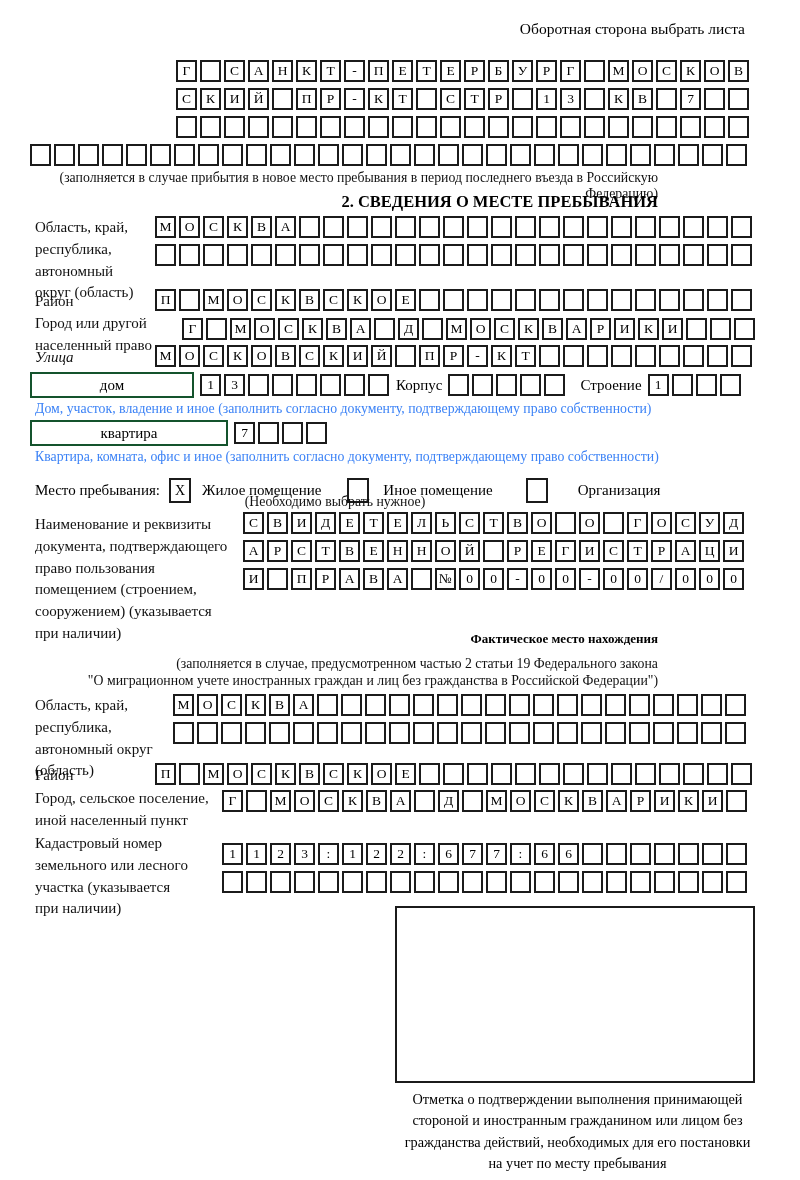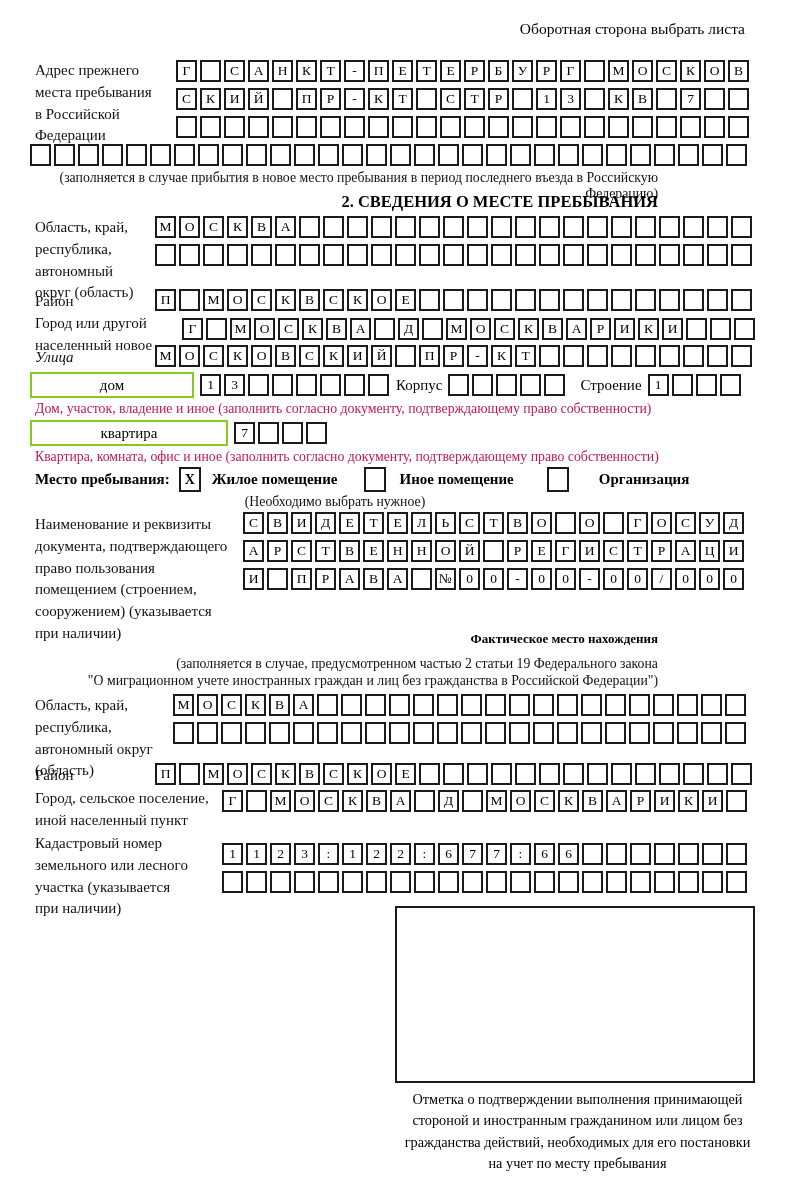"Адрес прежнего" div.abs { html: <div>Адрес прежнего места пребывания в Российской Федерации</div> -> none }
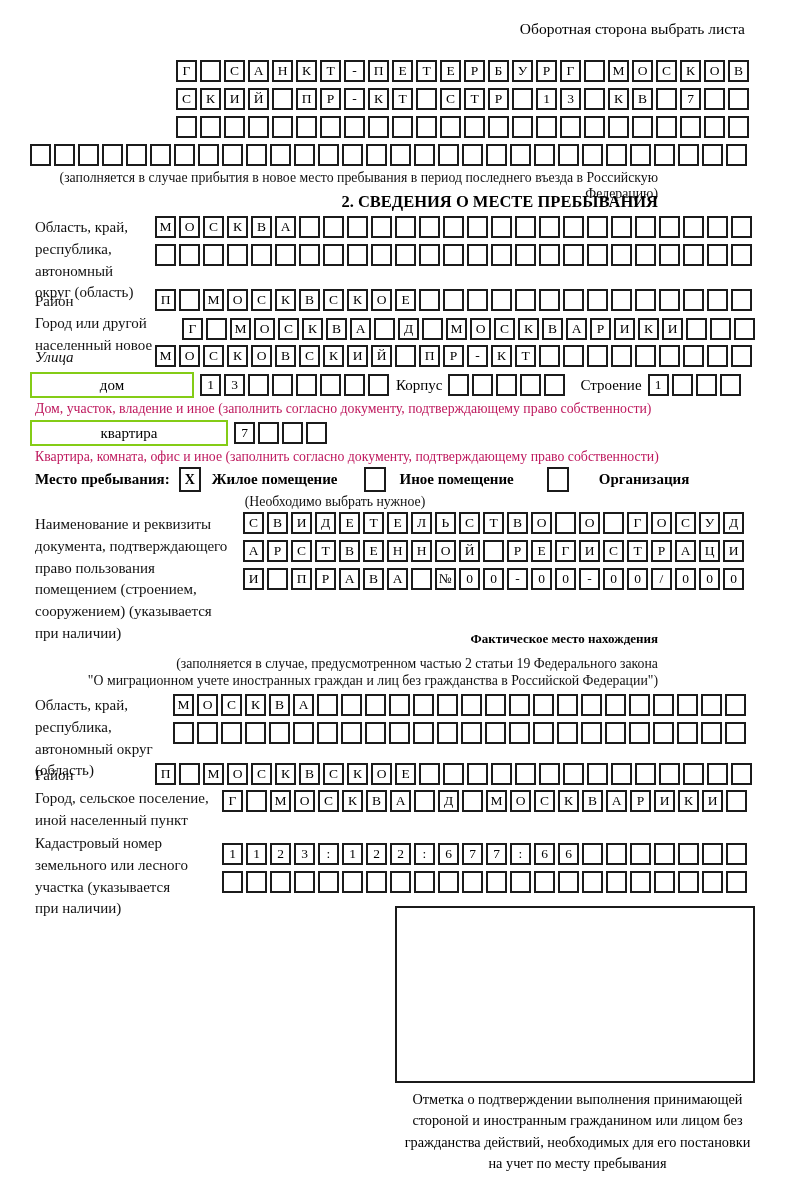"Город или другой" div.abs { text: новое -> право }
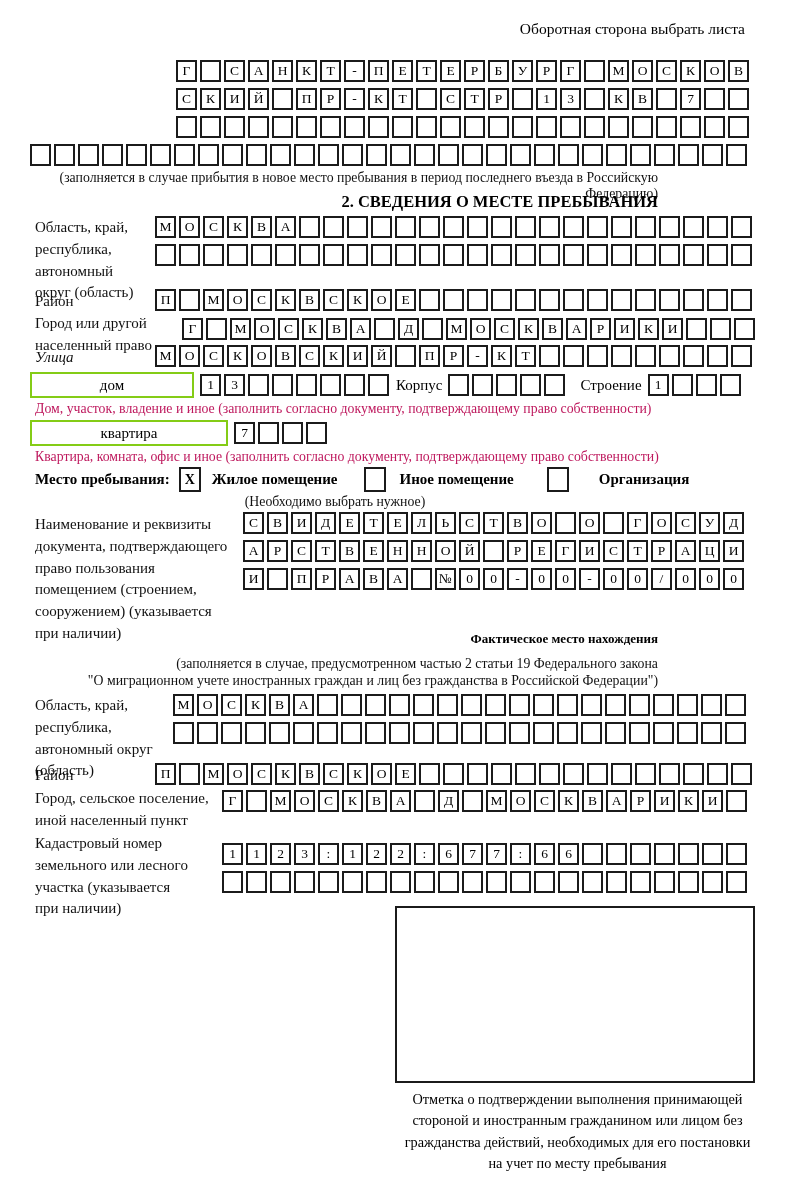"дом" .widebox { border: 2px solid #84cc16 -> 2px solid #14532d }
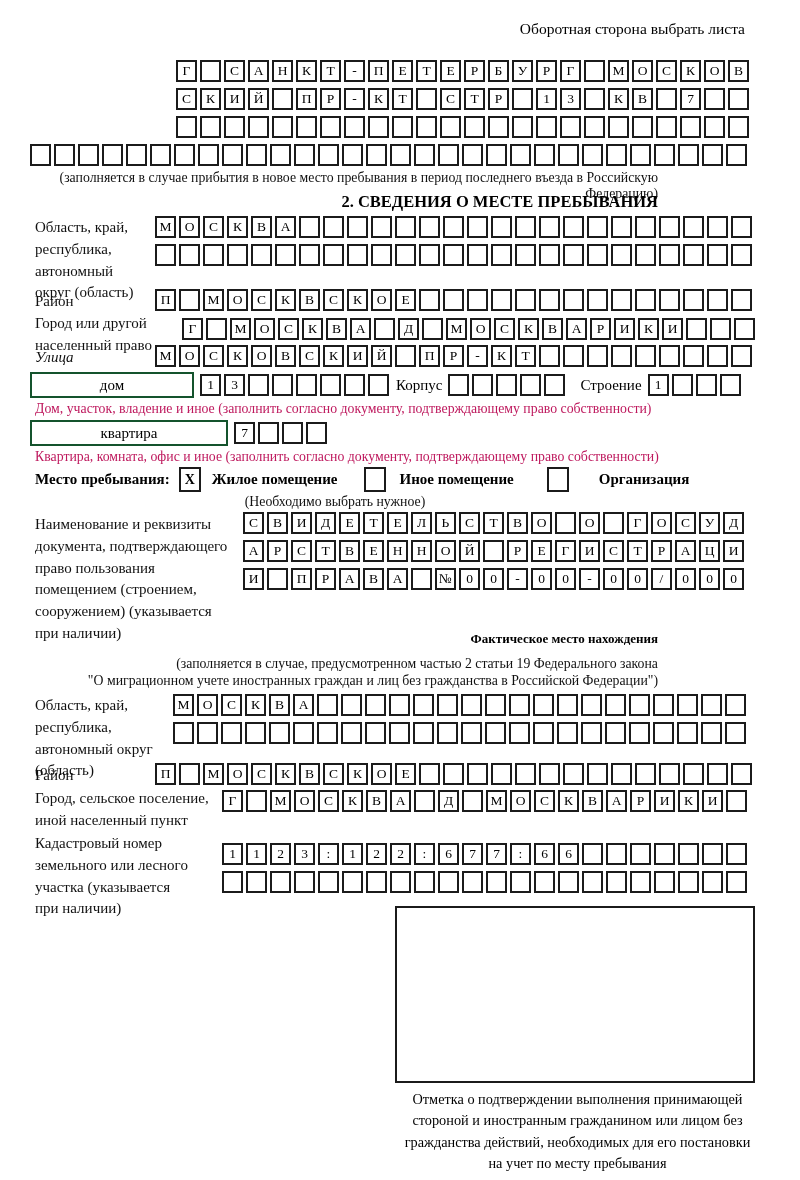"Дом, участок, владение и иное" .caption { color: #be185d -> #3b82f6 }
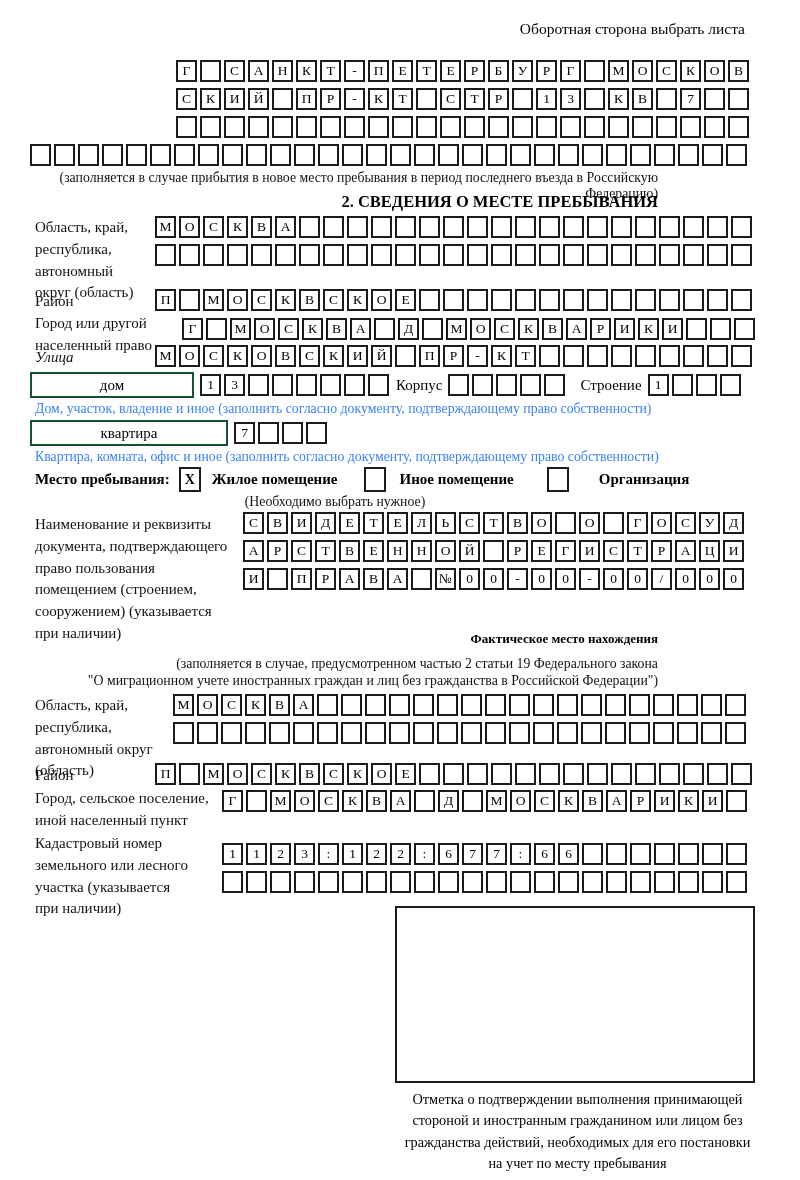"Место пребывания:" div.abs { font-weight: bold -> none; top: 467px -> 478px }
